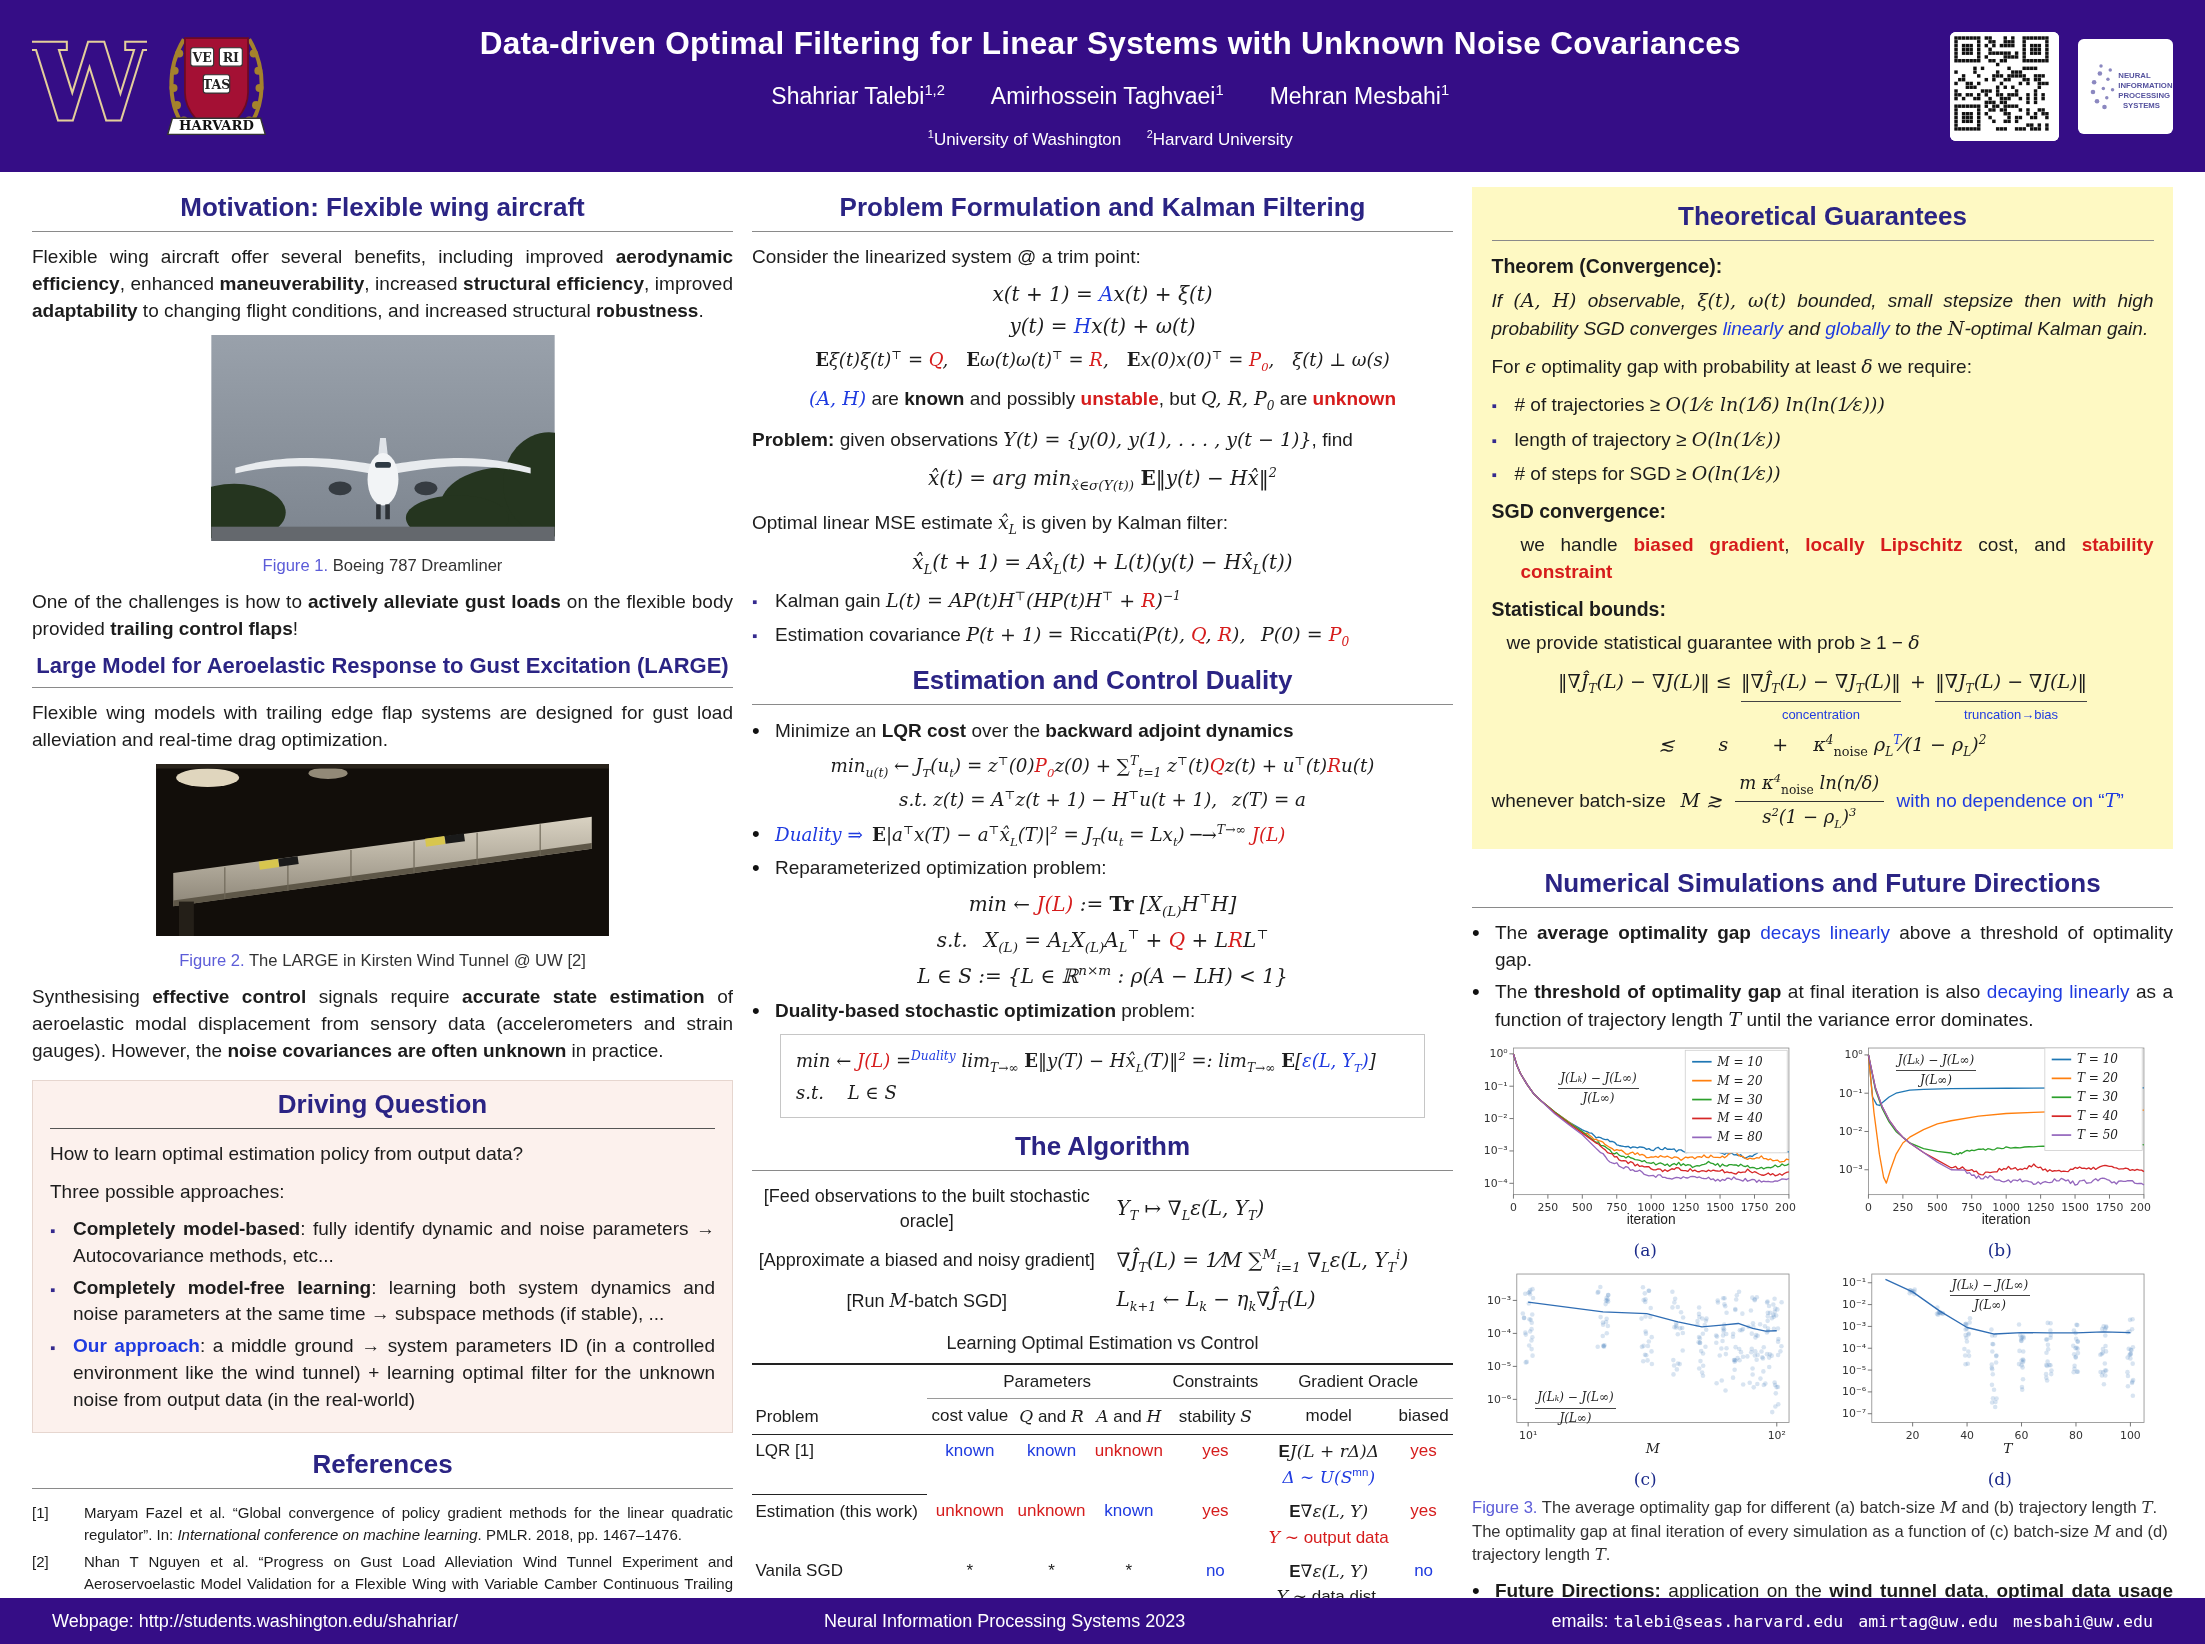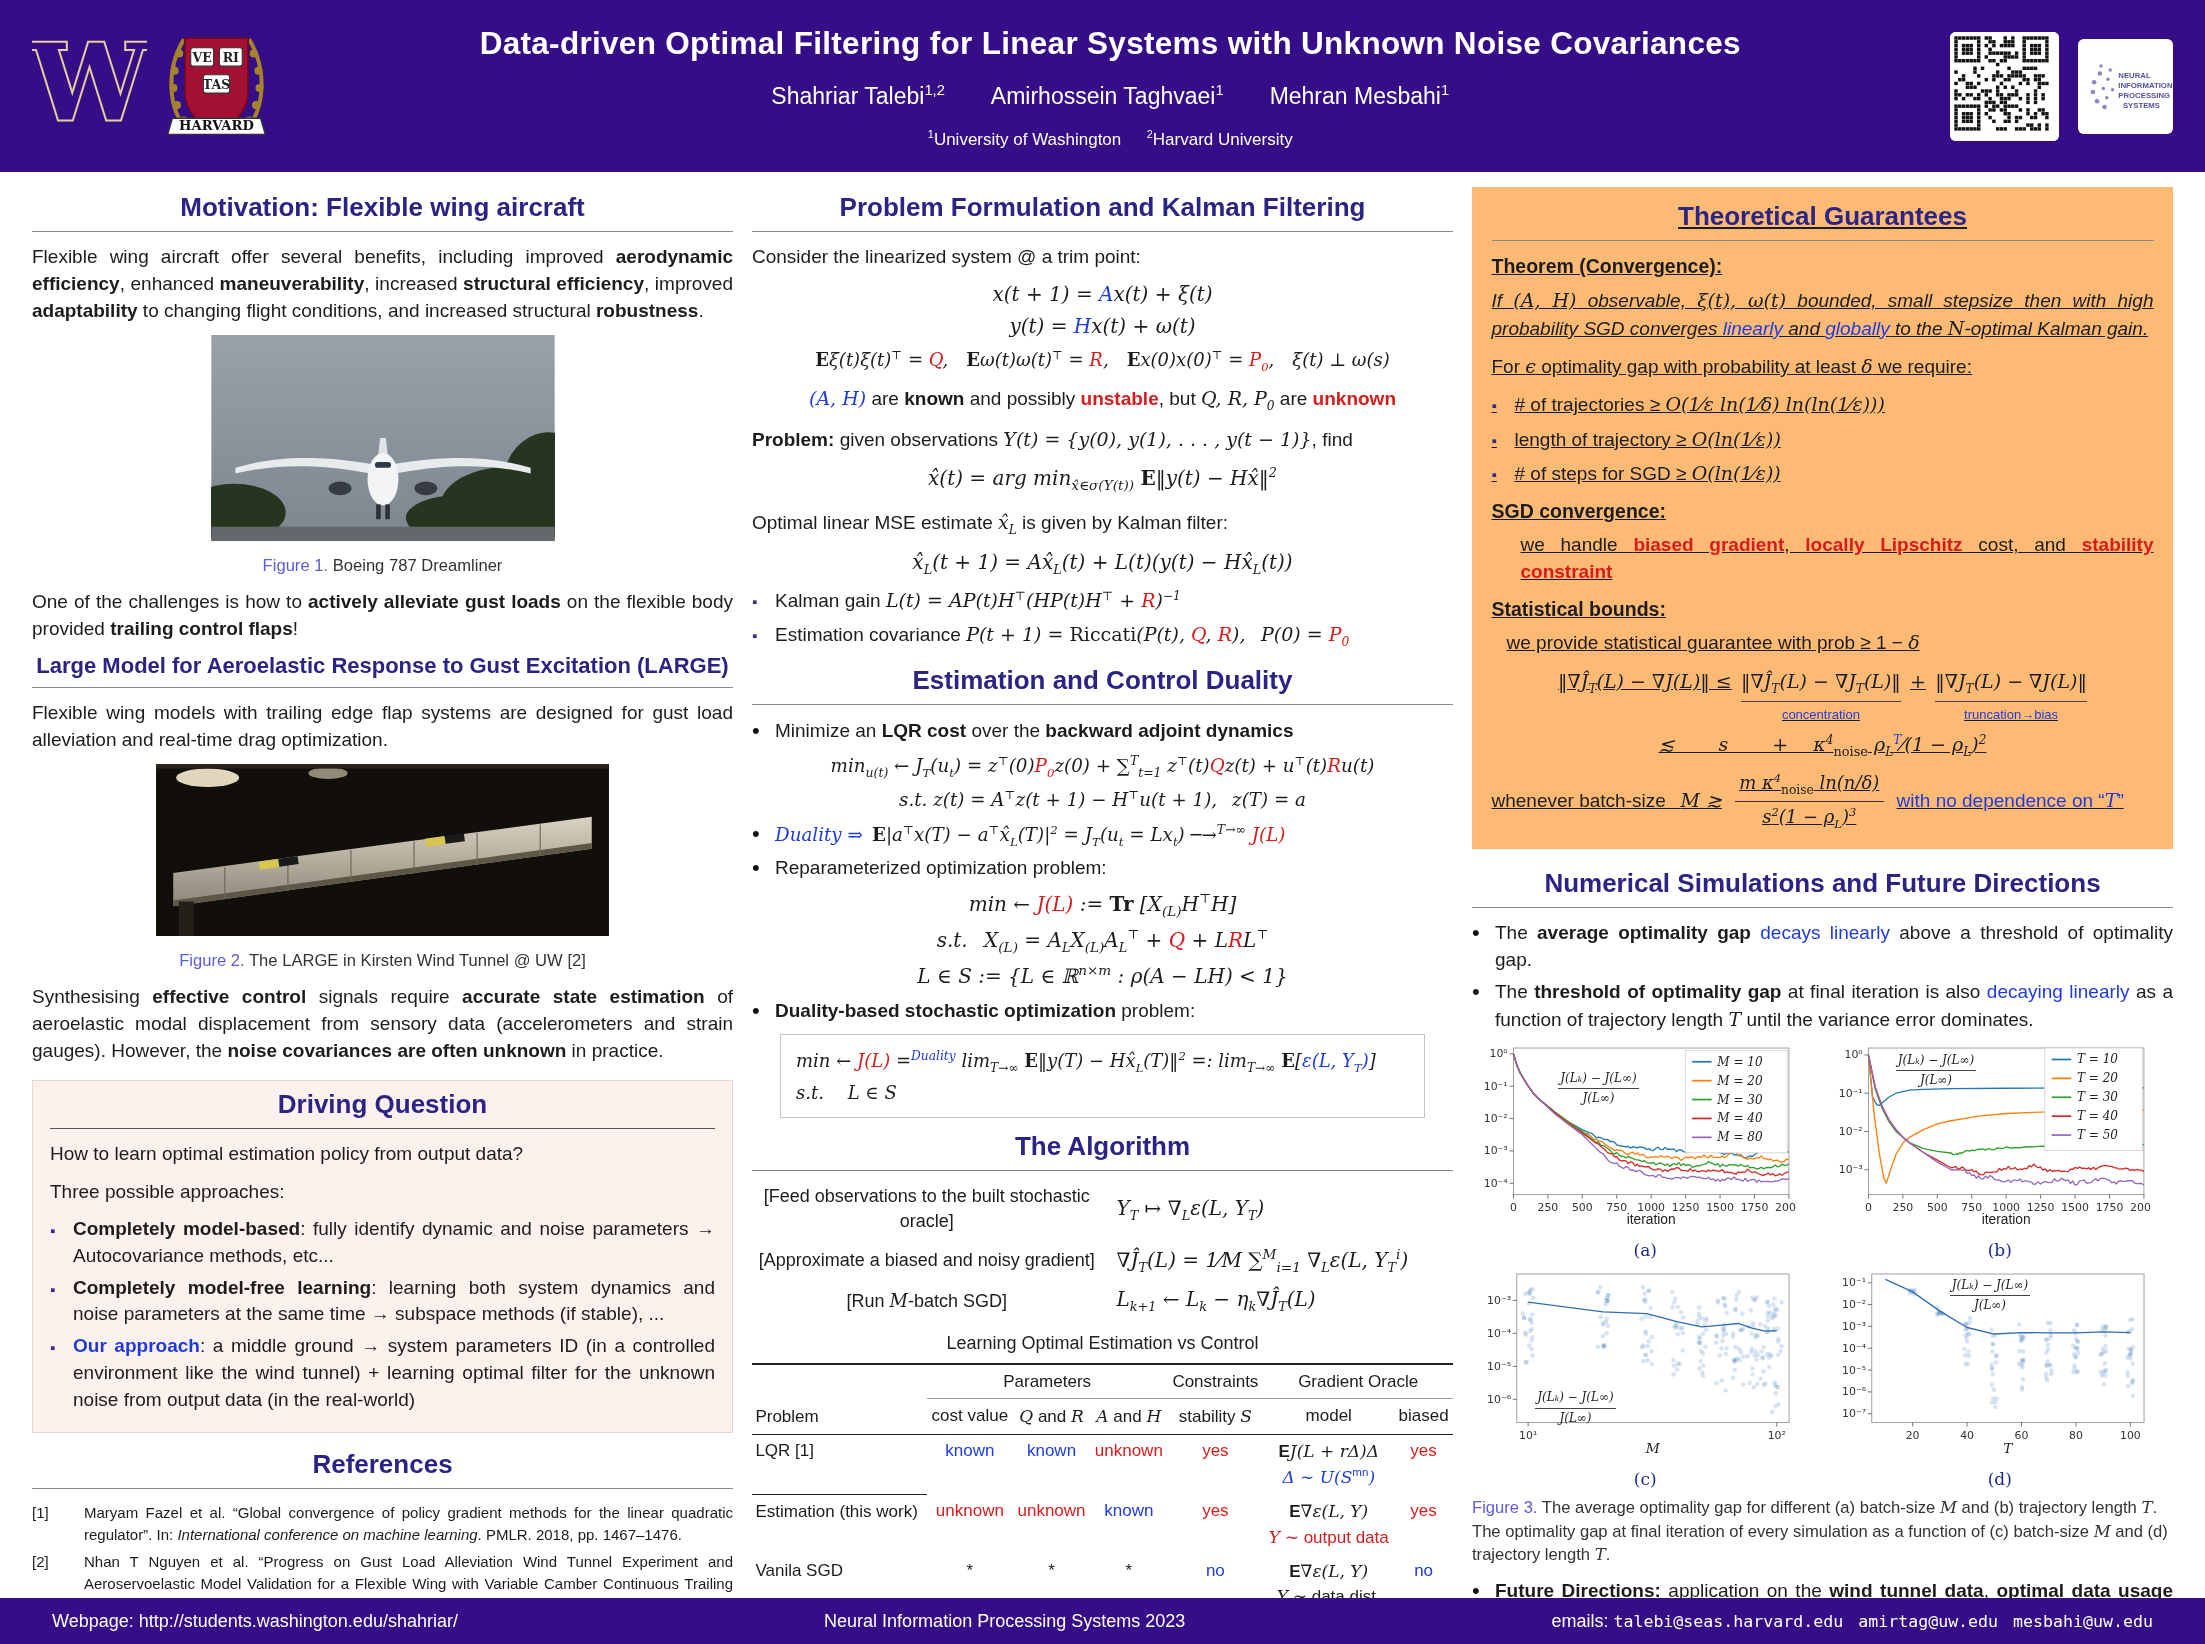"Theoretical Guarantees" .graybox { background: #fdba74 -> #fef9c3; text-decoration: underline -> none }
